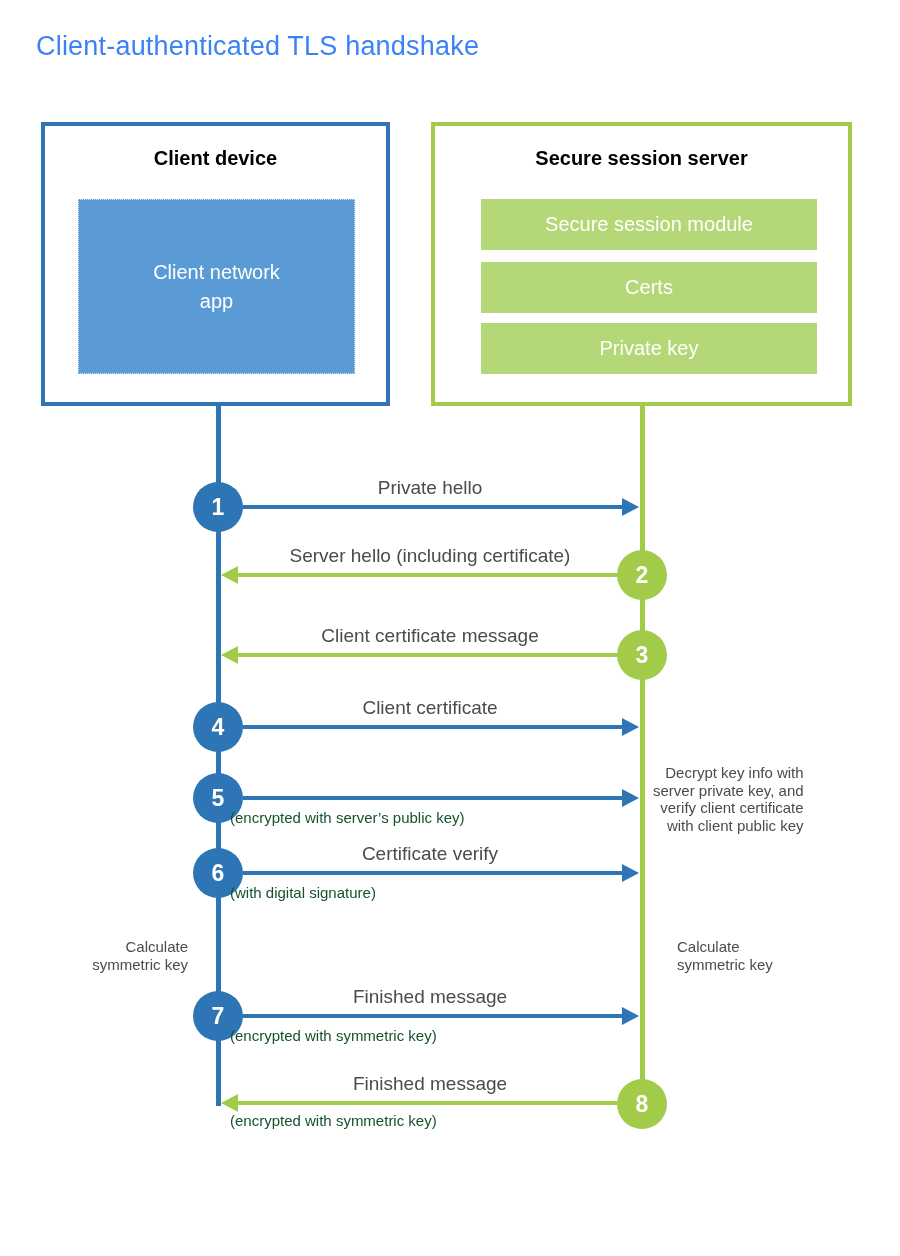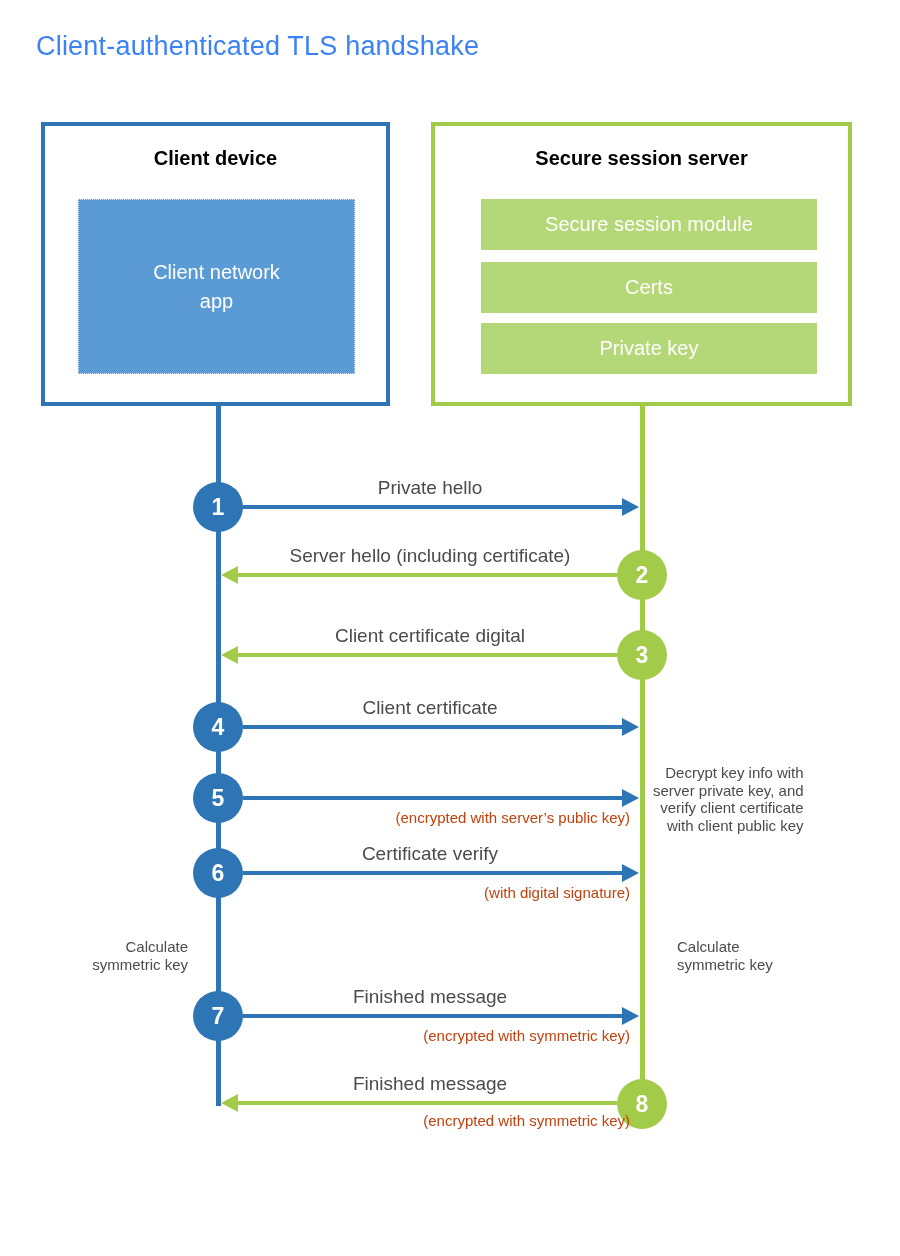"Client certificate digital" div.msg-label { text: digital -> message }
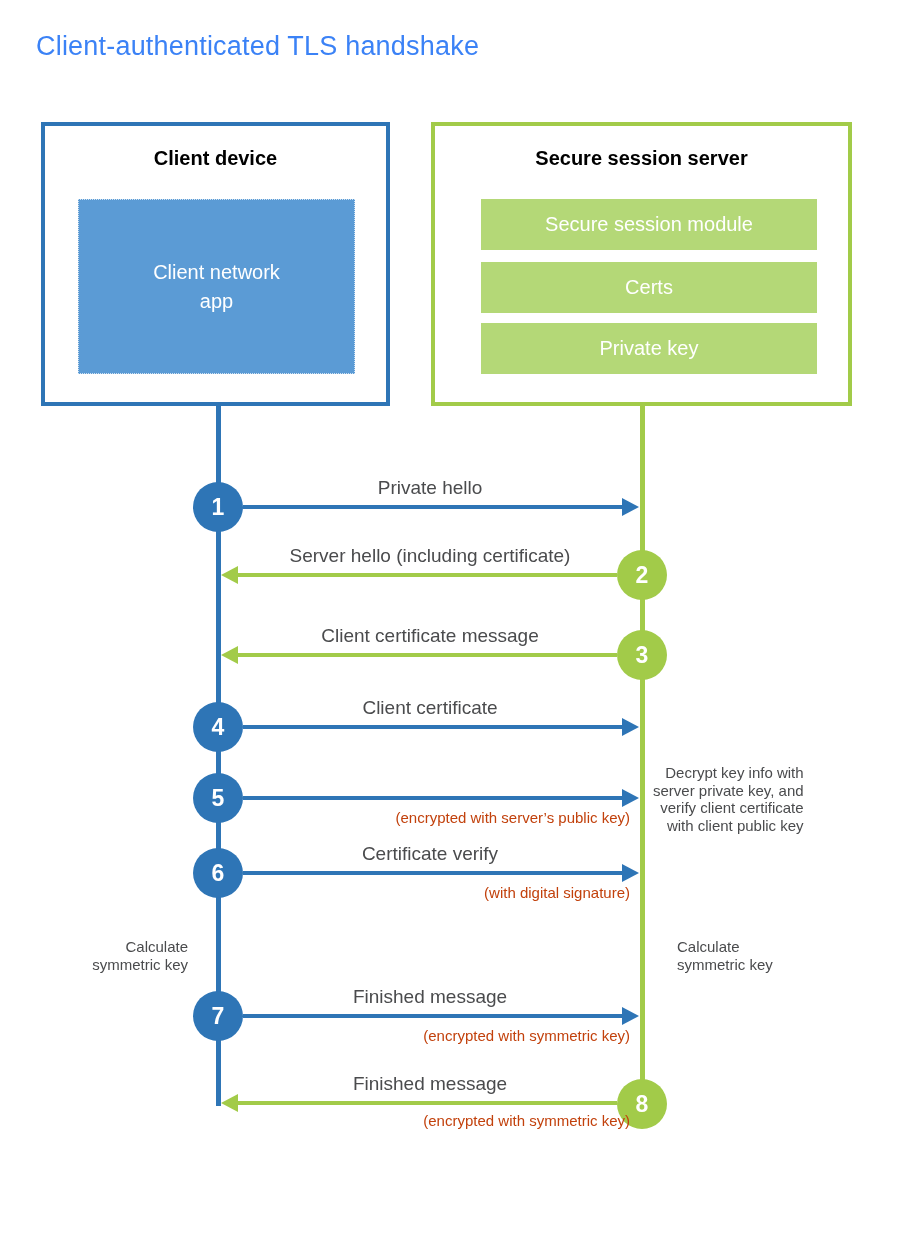"(encrypted with server’s public key)" .msg-sublabel { color: #c2410c -> #14532d; text-align: right -> left }
